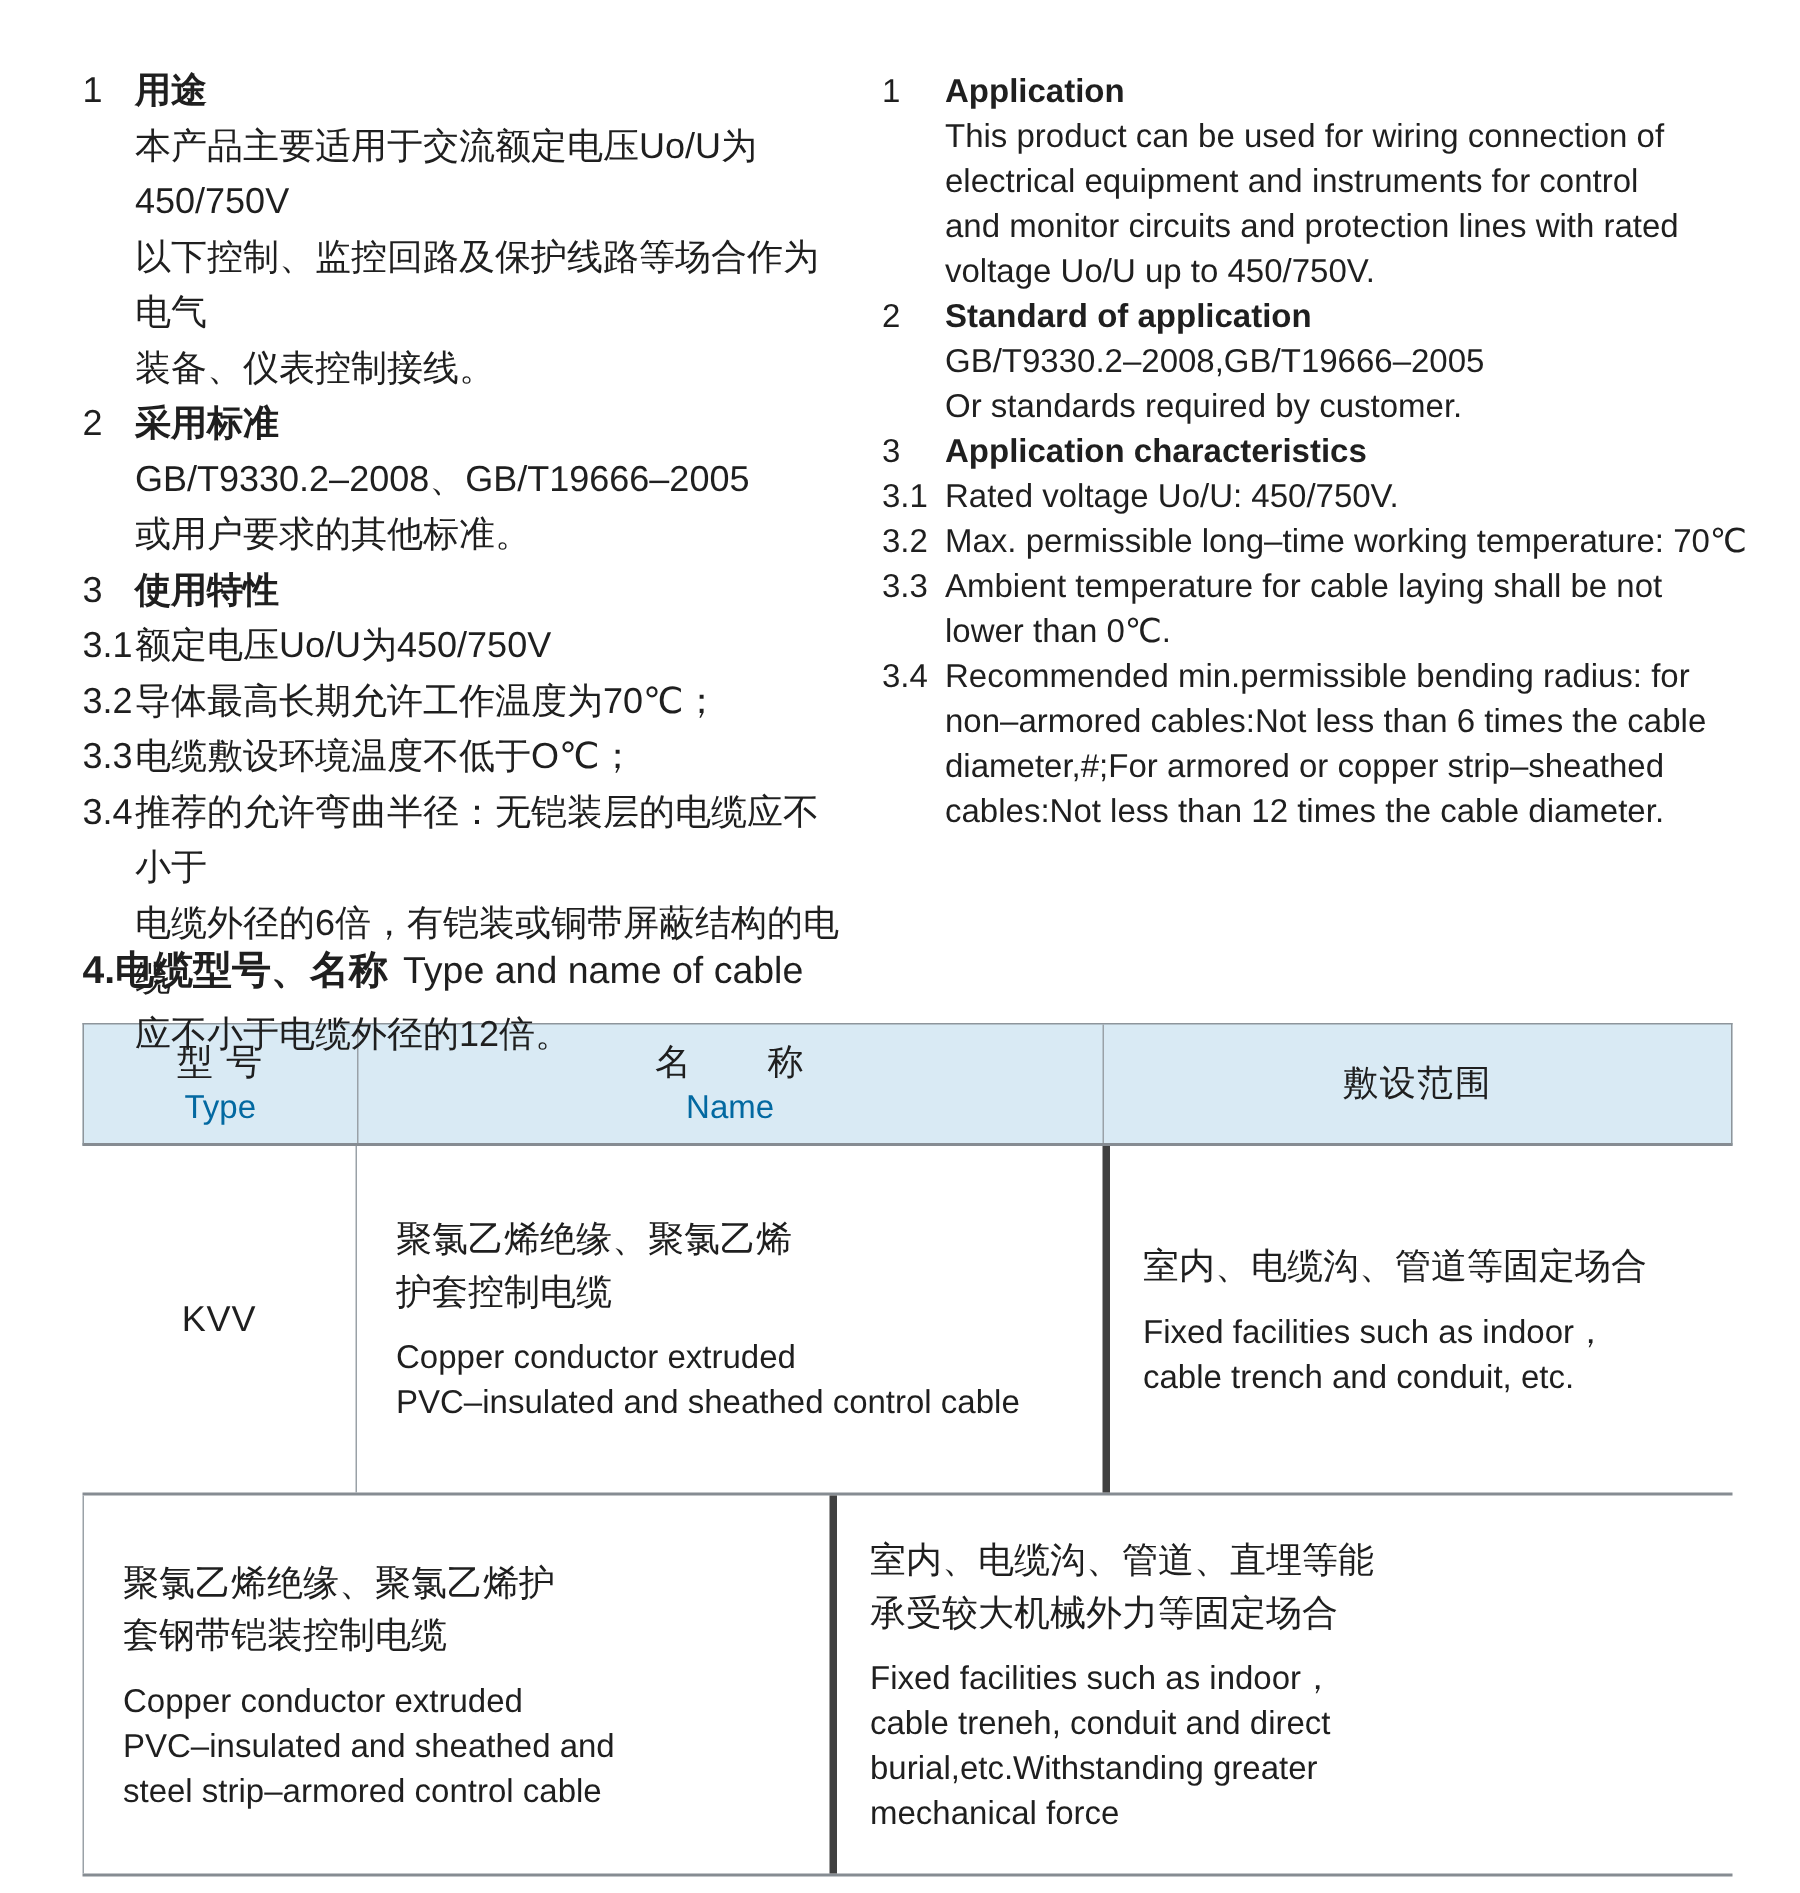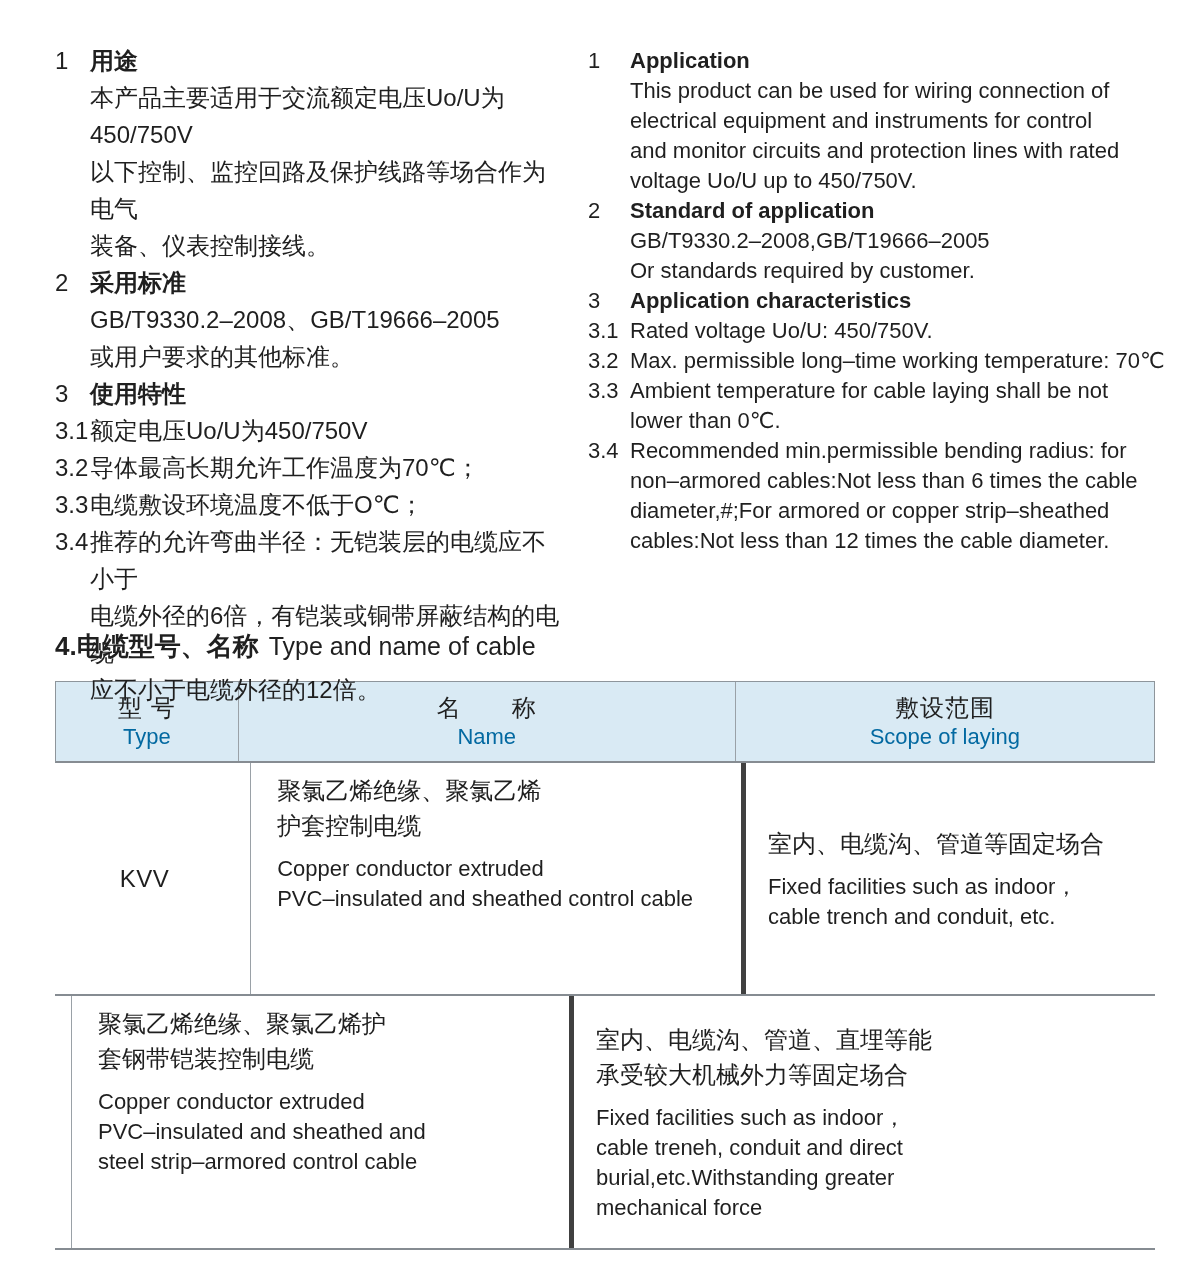"Scope of laying" div.h-en { html: <div>Scope of laying</div> -> none }
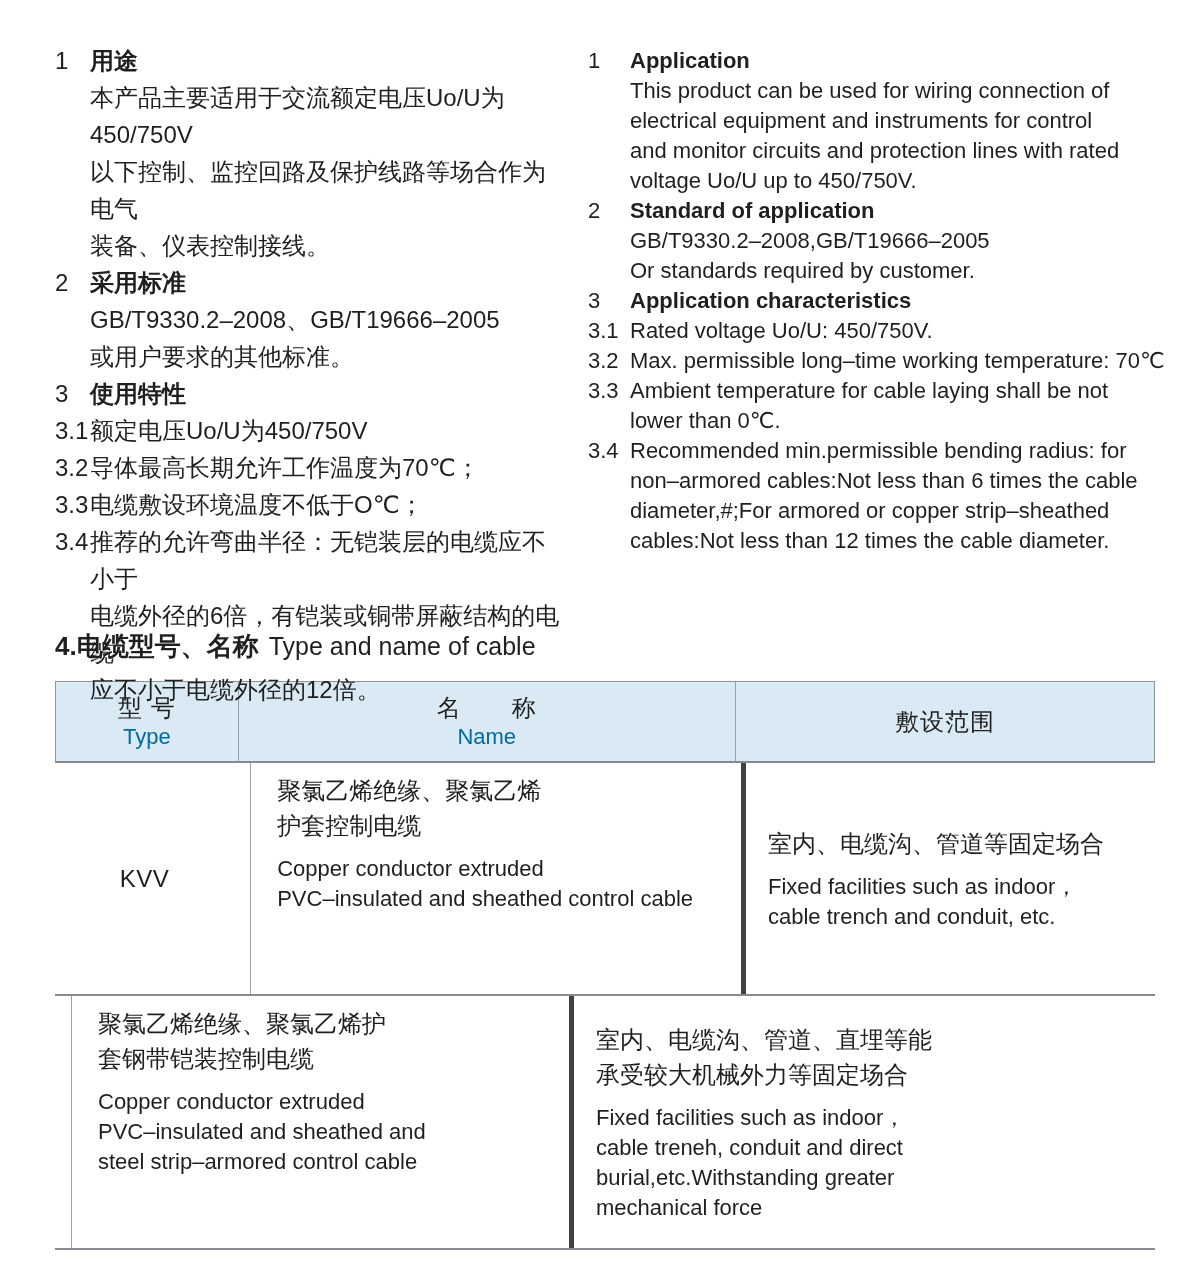"聚氯乙烯绝缘、聚氯乙烯" .c-name { justify-content: flex-start -> center; margin-left: 16px -> none }
